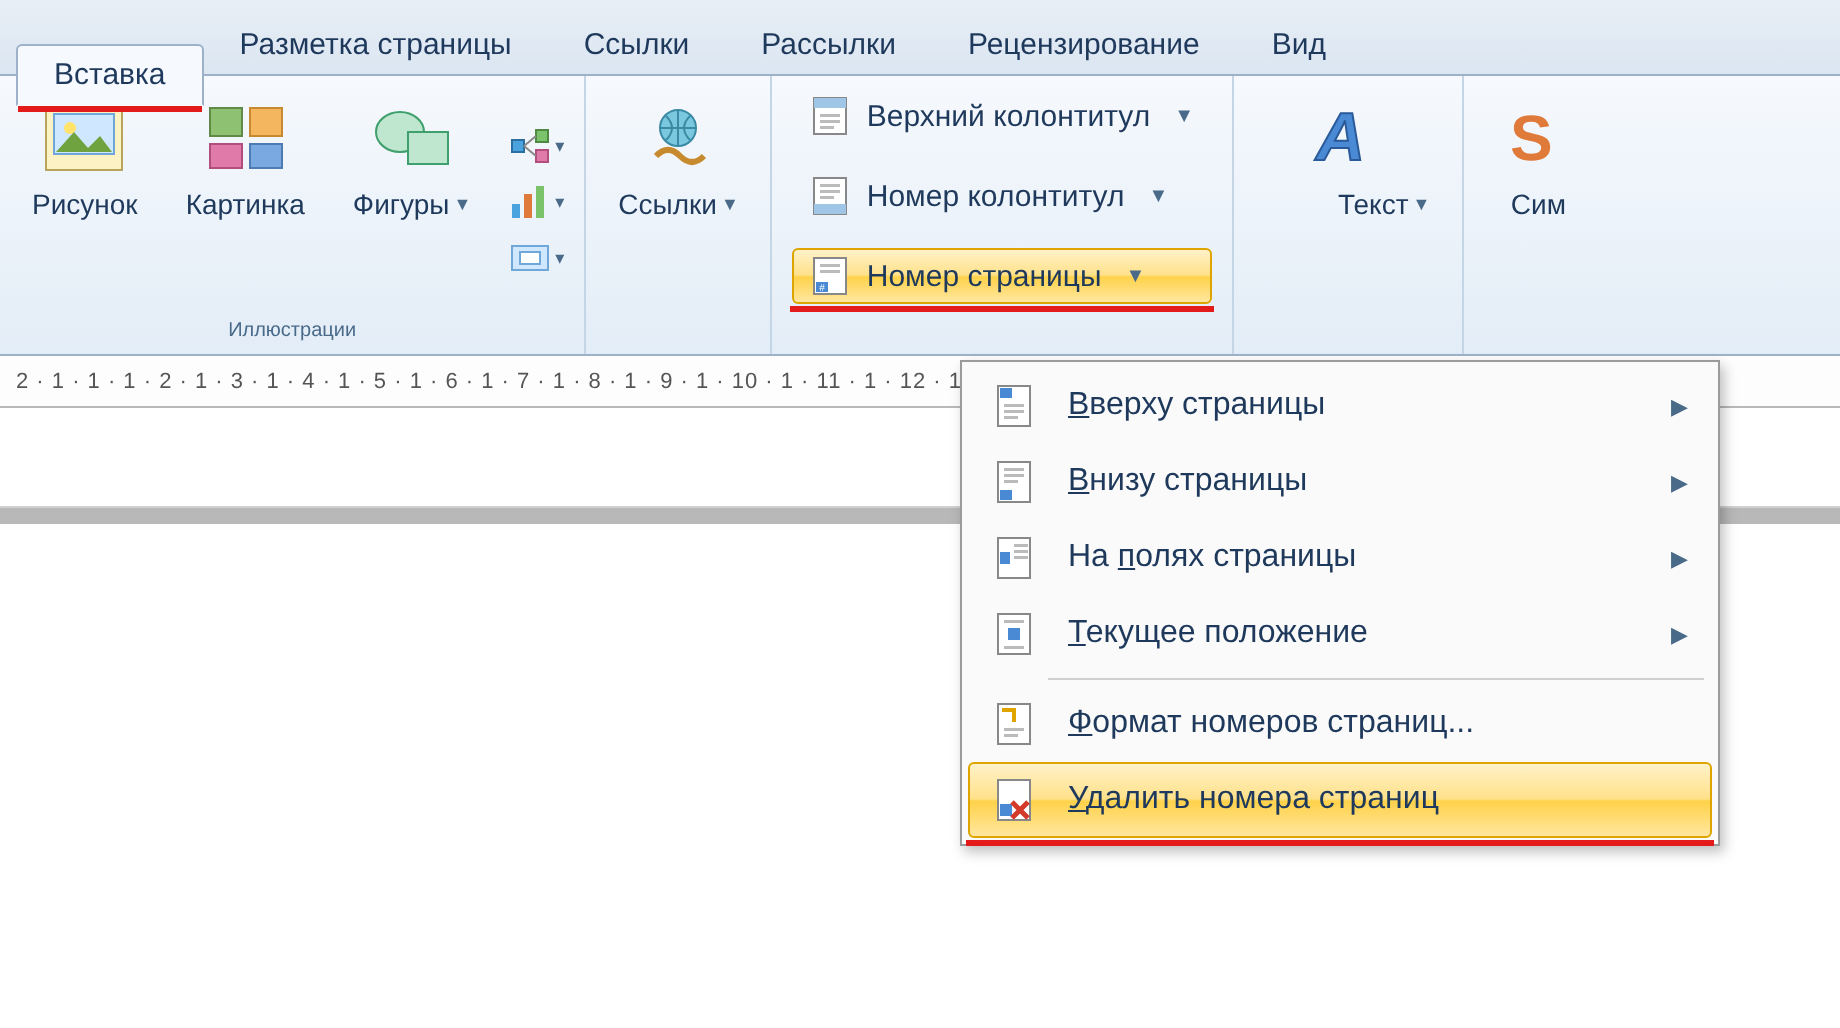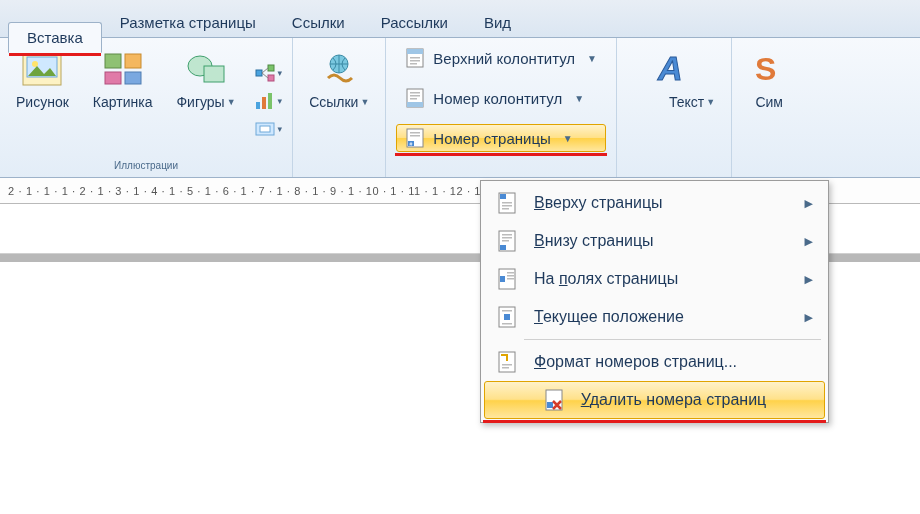"Рецензирование" div.tab { html: none -> <div>Рецензирование</div> }
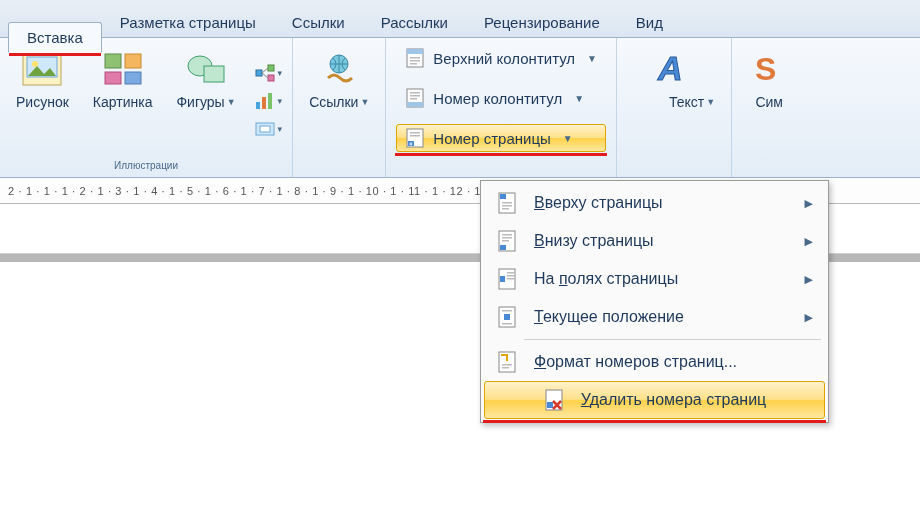"Вверху страницы" .menu { width: 349px -> 380px }
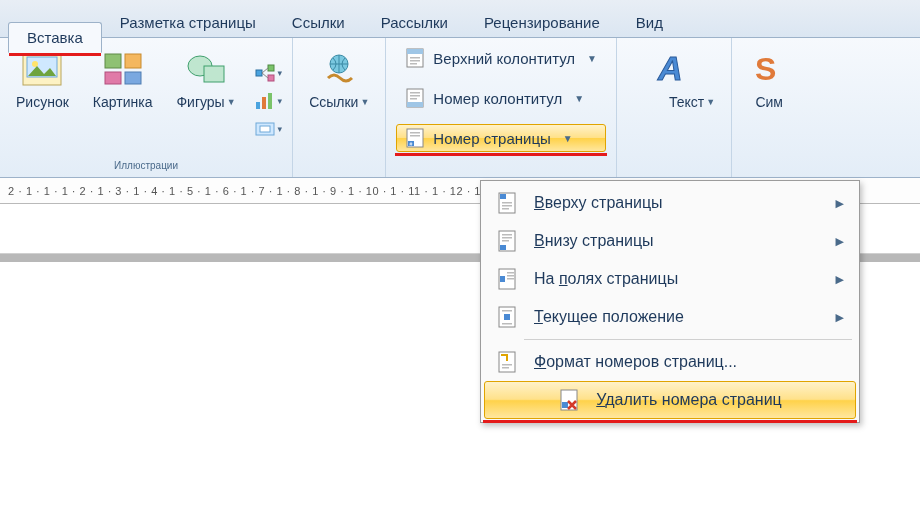"Удалить номера страниц" .menuitem.hover { justify-content: center -> none }
